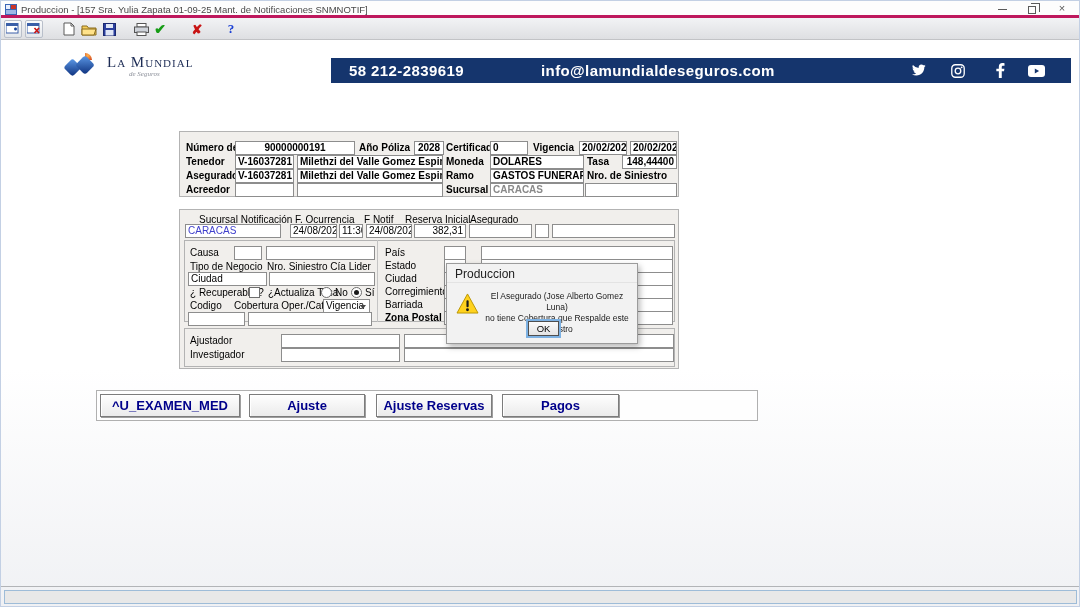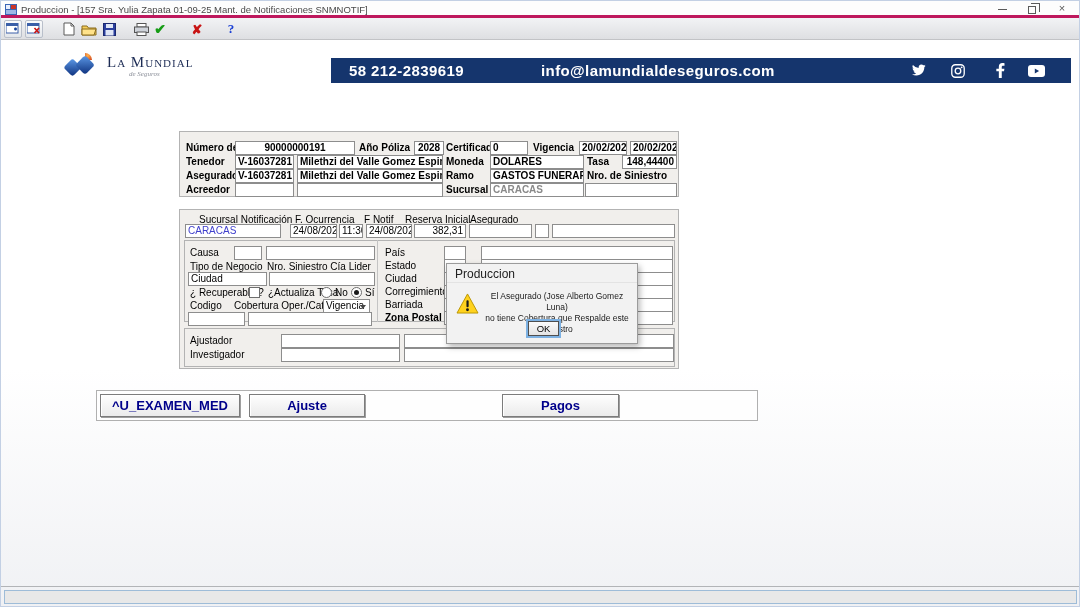"Ajuste Reservas" div.abtn { html: none -> <div>Ajuste Reservas</div> }
